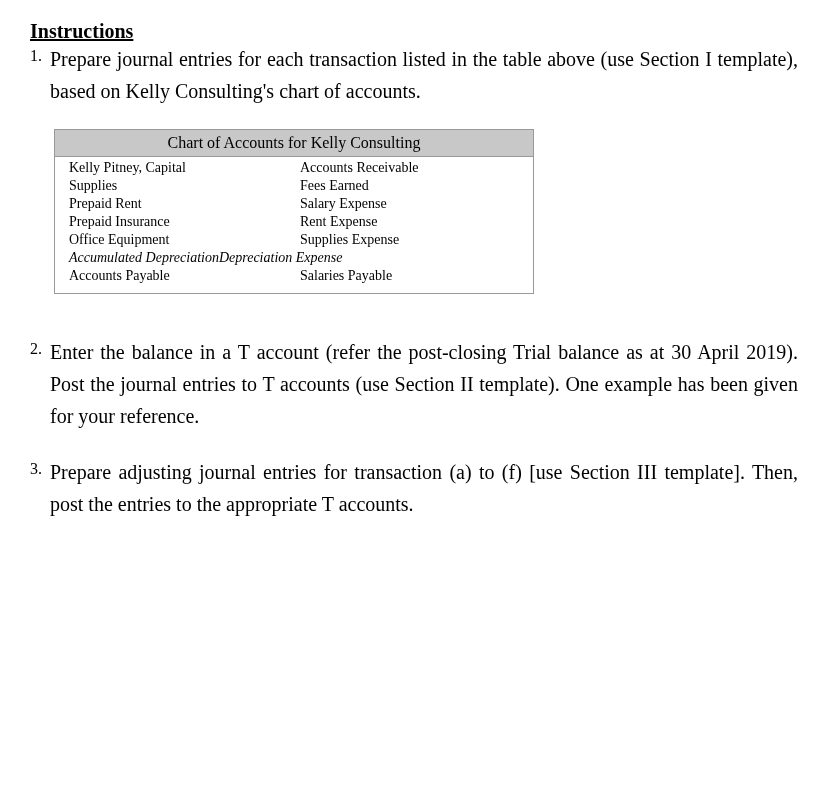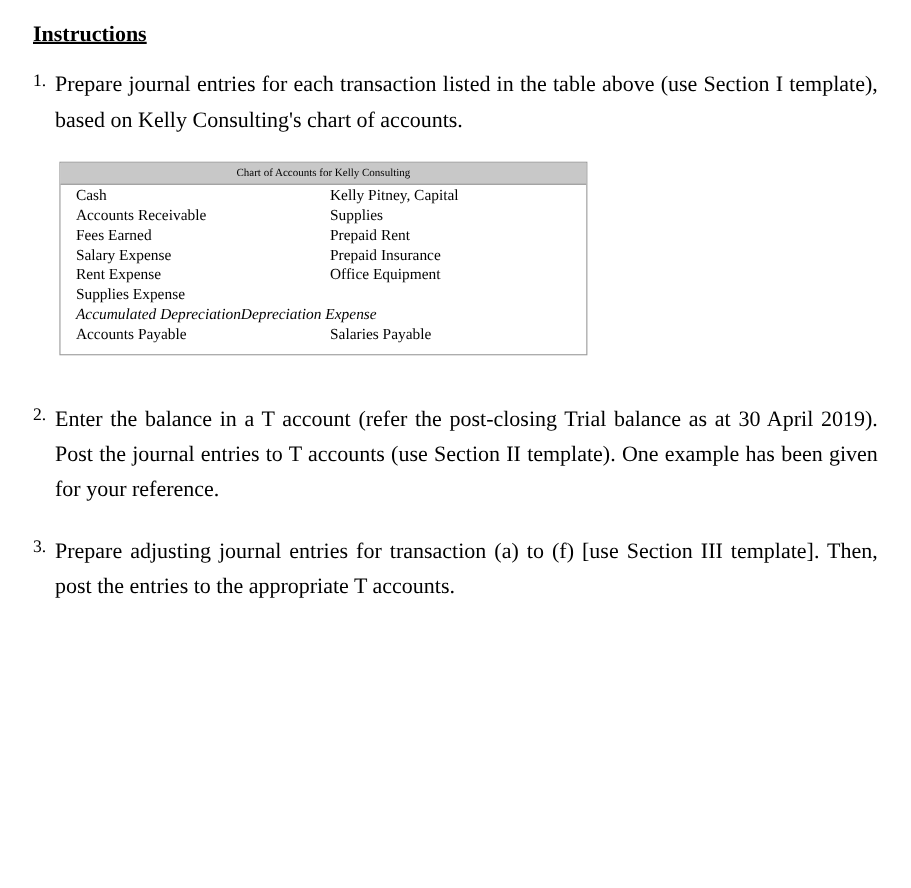"Instructions" .page-title { margin-bottom: 18px -> none }
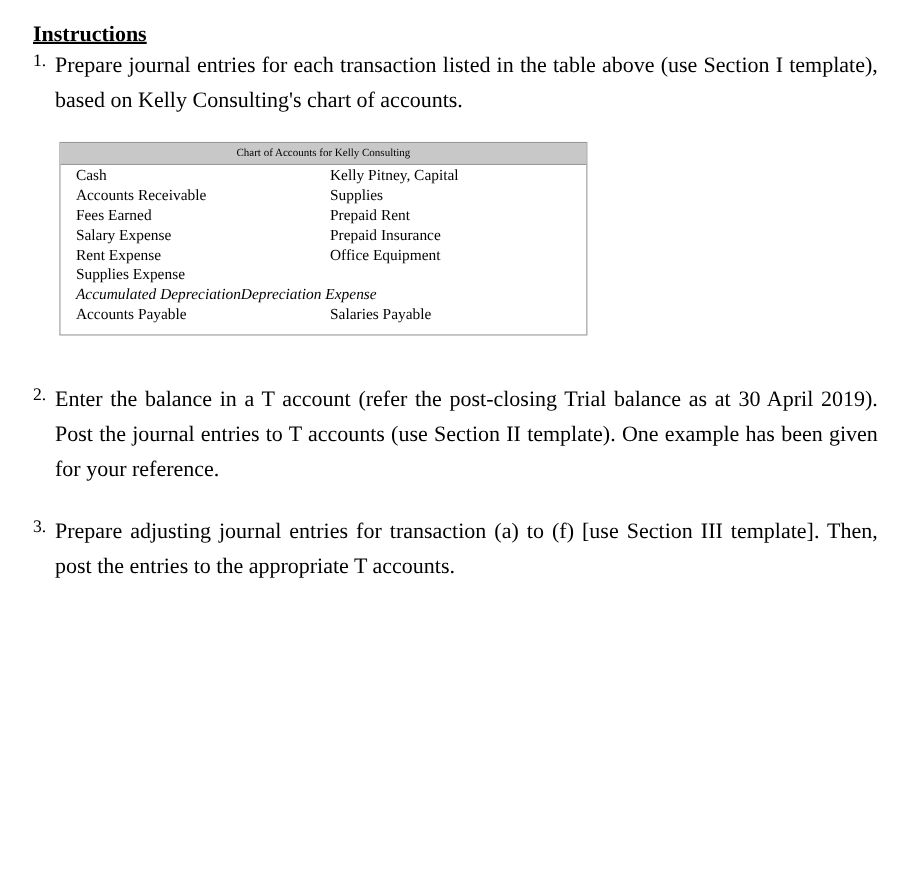"Chart of Accounts for Kelly" .chart-header { font-size: 10px -> 16px }
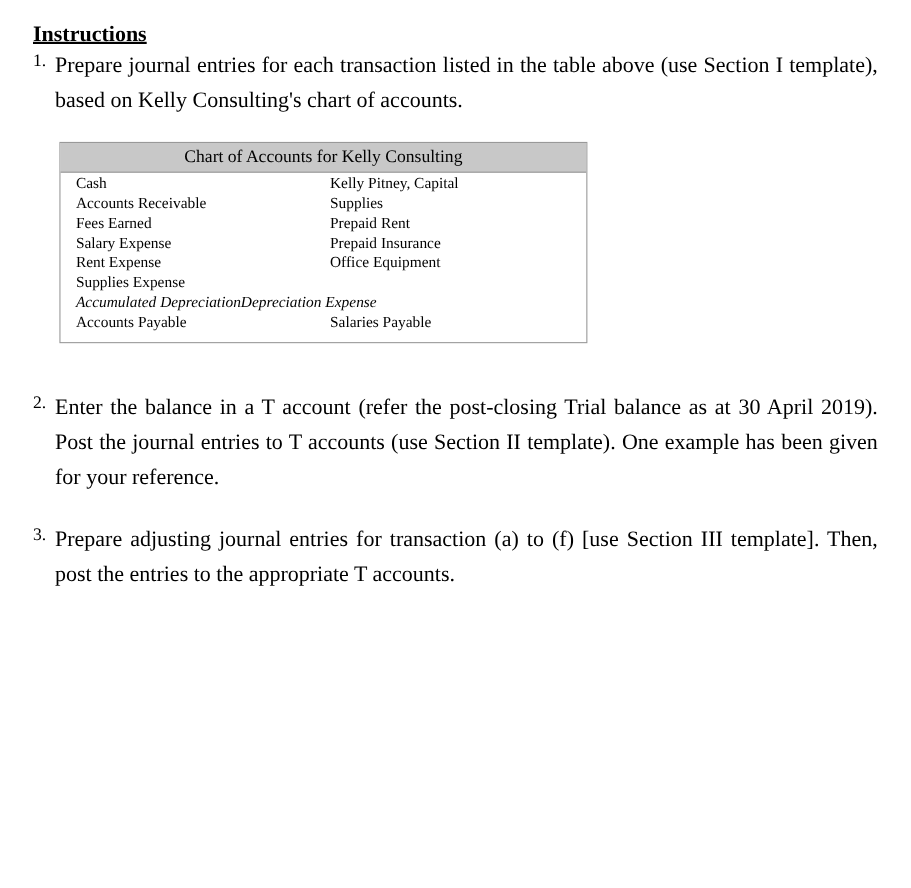"Cash" div.chart-cell { html: <div>Cash</div> -> none }
